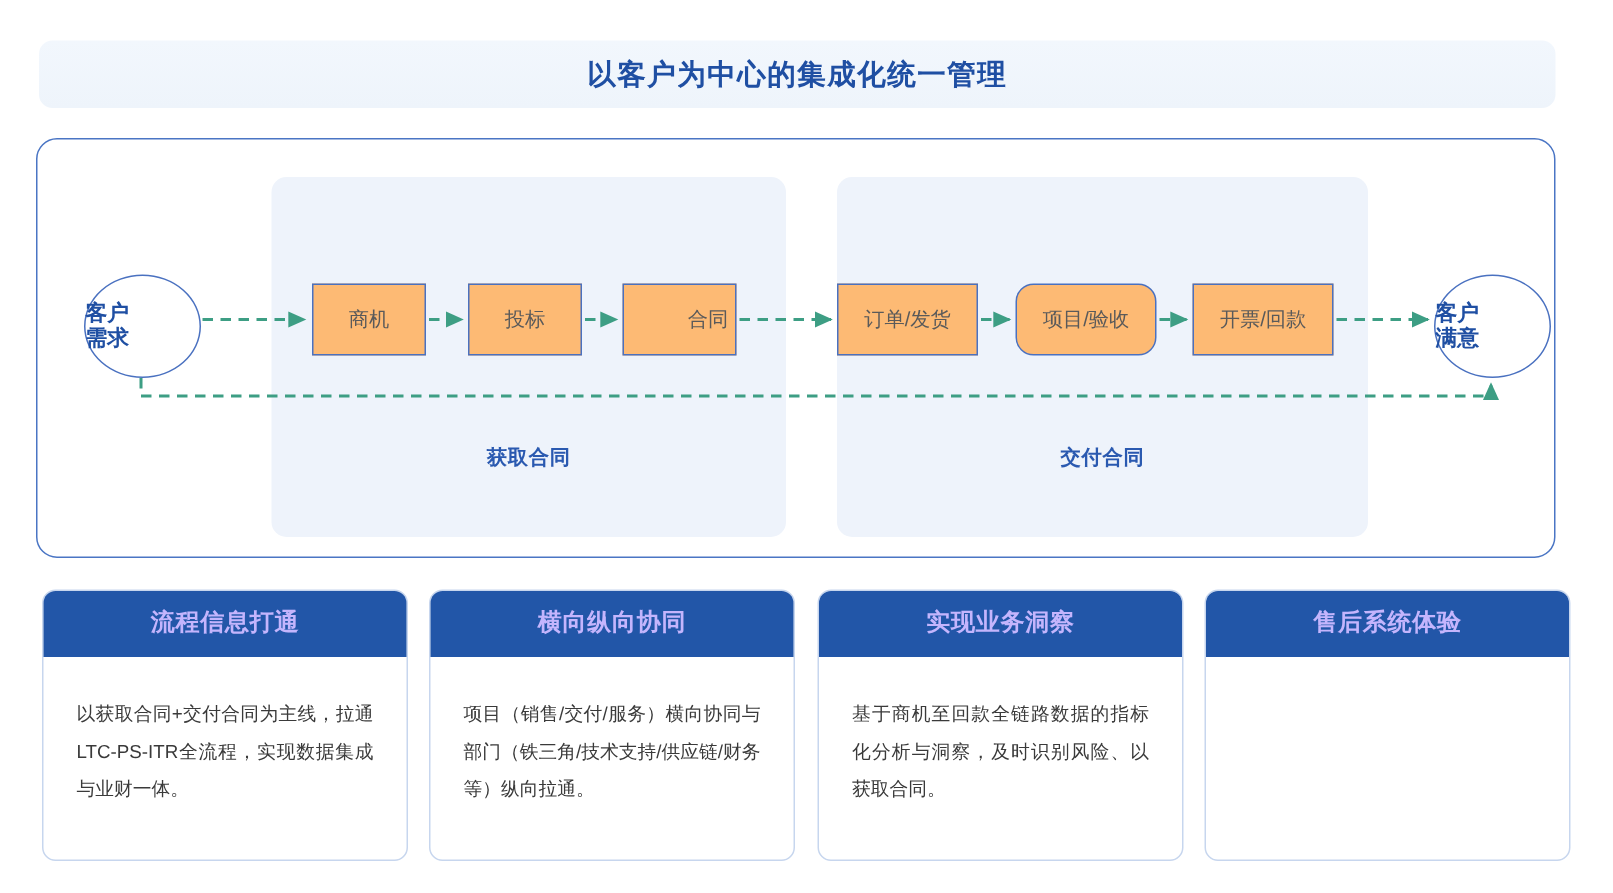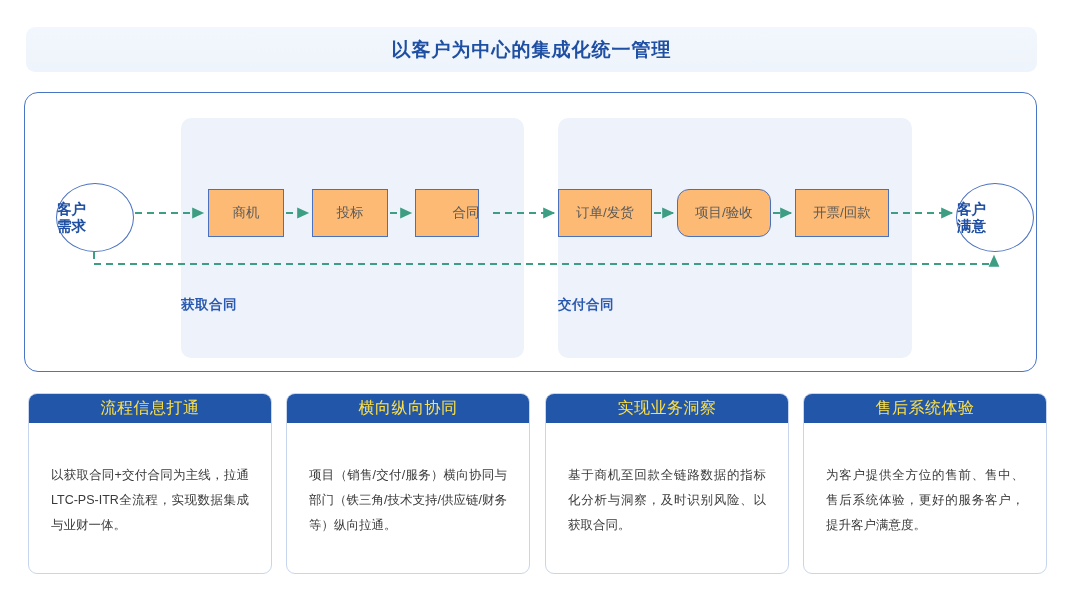"合同" #stage-2 { width: 64px -> 76px }
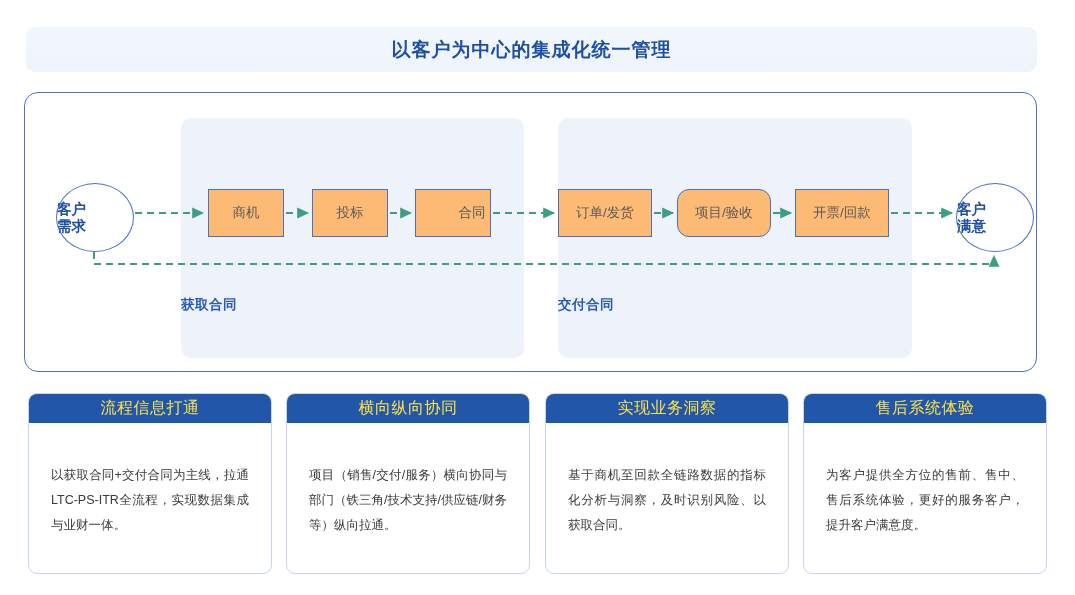"获取合同" .phase-label { text-align: none -> center }
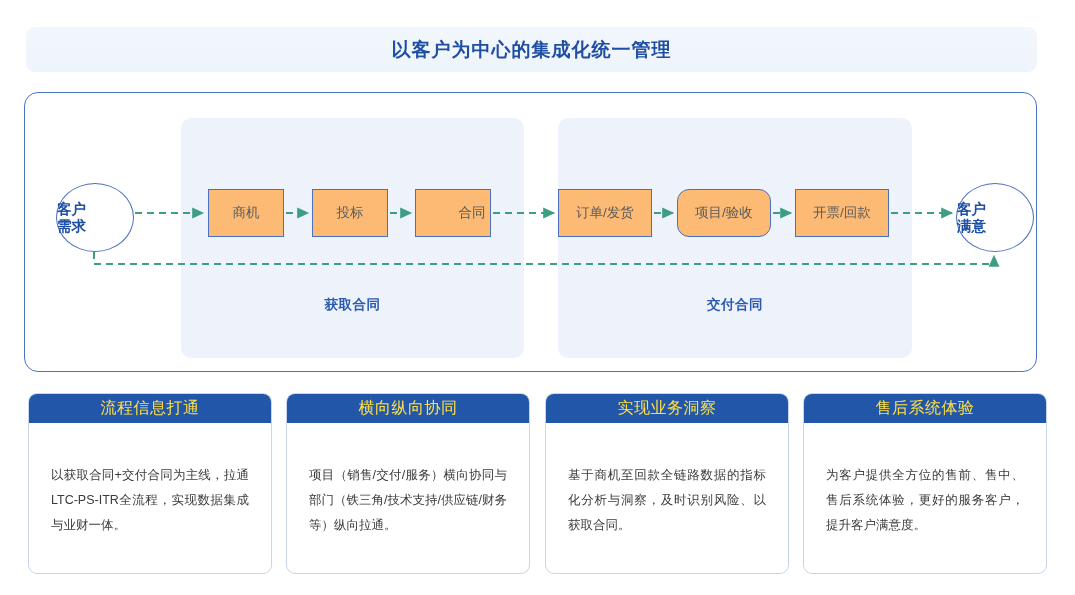"流程信息打通" .card-header { color: #fde047 -> #c4b5fd; font-weight: normal -> bold; height: 30px -> 45px }
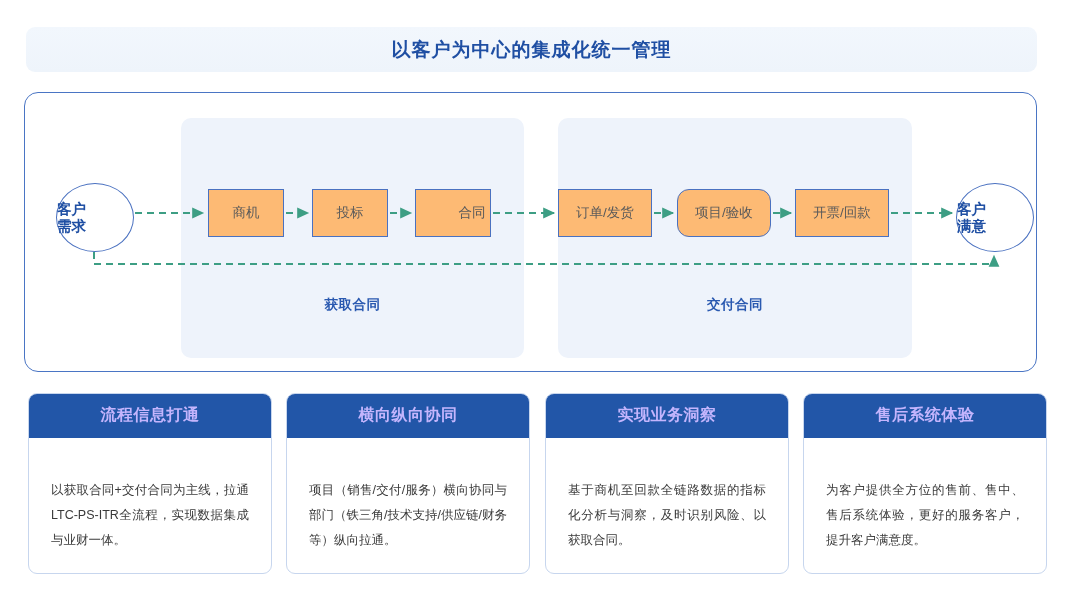"以获取合同+交付合同为主线，拉通LTC-PS-ITR全流程，实现数据集成与业财一" .card-body { padding: 40px 22px 0 22px -> 26px 22px 0 22px }
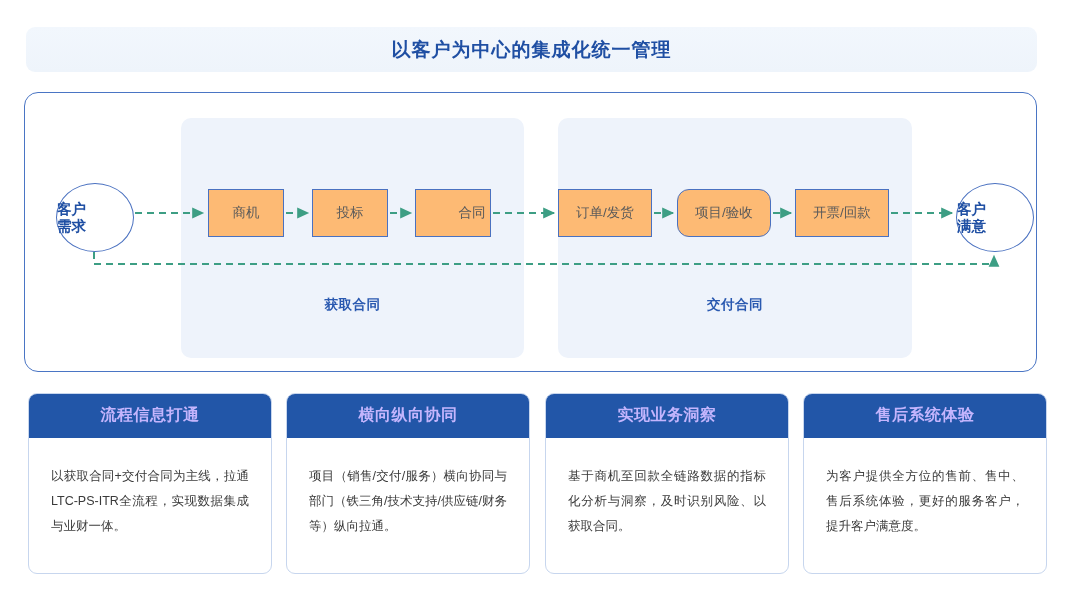"为客户提供全方位的售前、售中、售后系统体验，更好的服务客户，提升客户满意度。" div.card-body { html: <div>为客户提供全方位的售前、售中、售后系统体验，更好的服务客户，提升客户满意度。</div> -> none }
